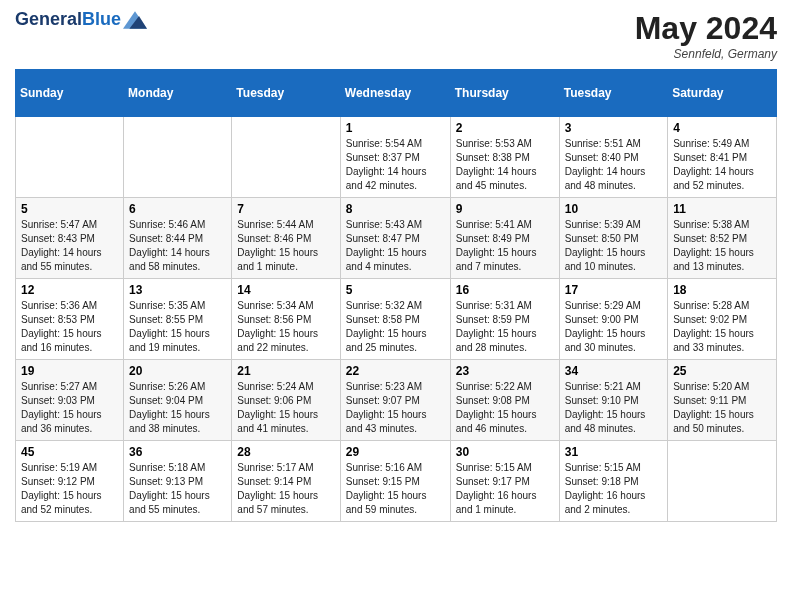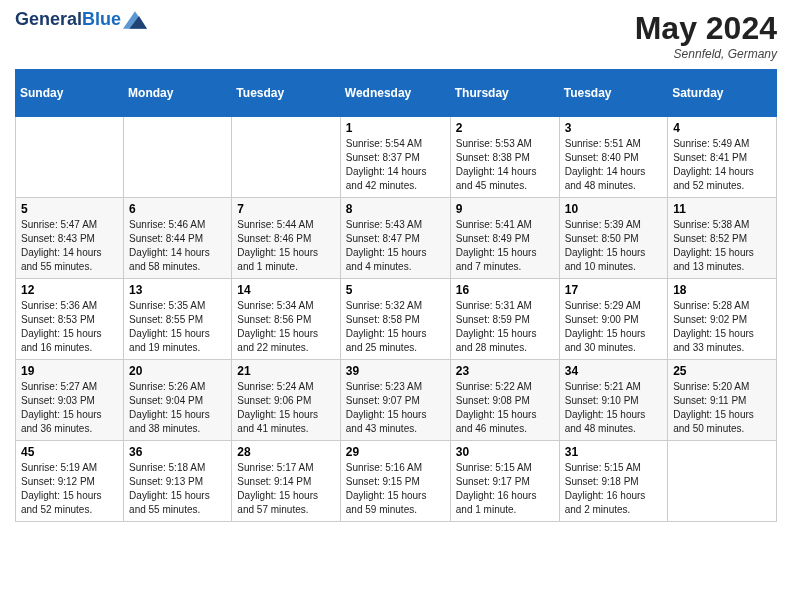"39" span.day-num { text: 39 -> 22 }
